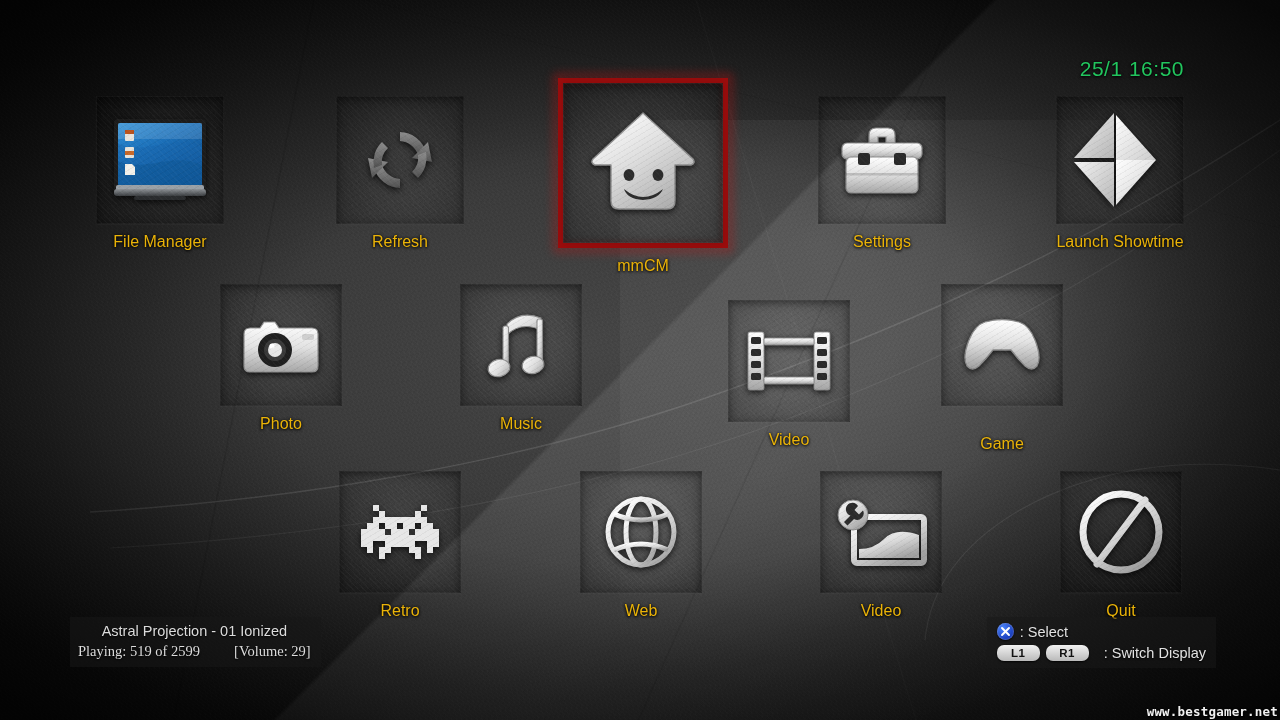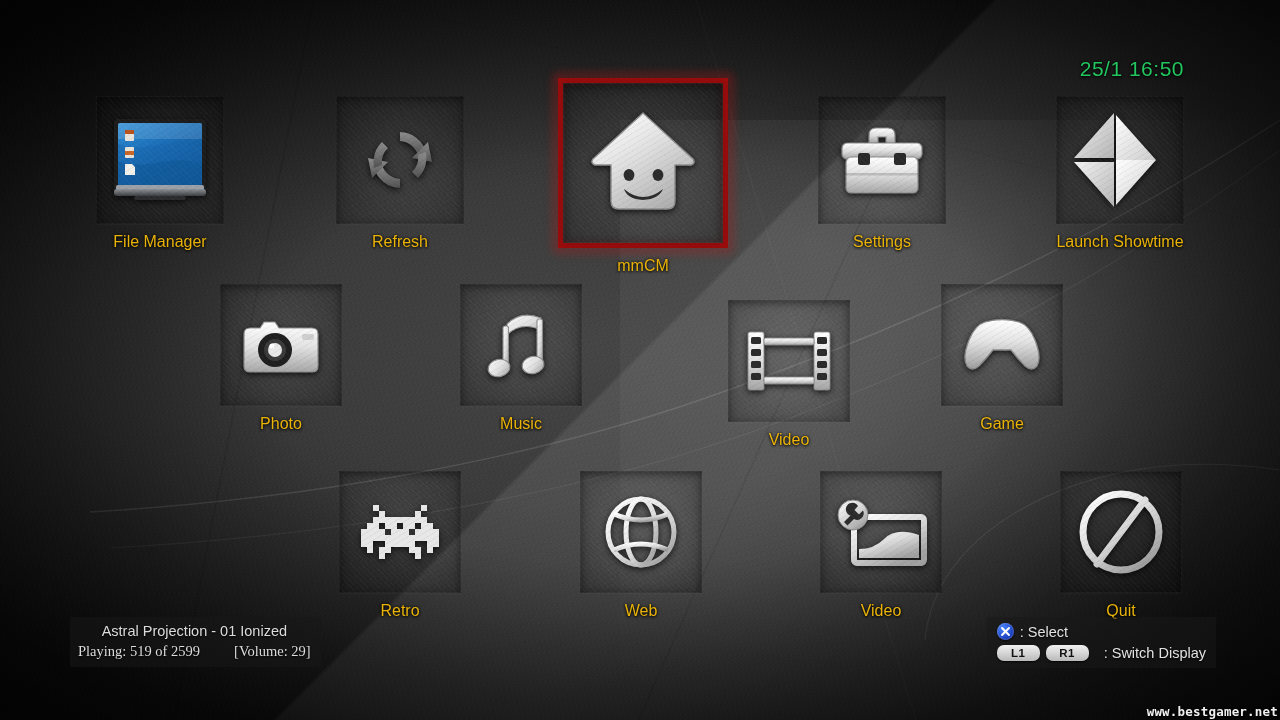"Game" div.tile { gap: none -> 20px }
